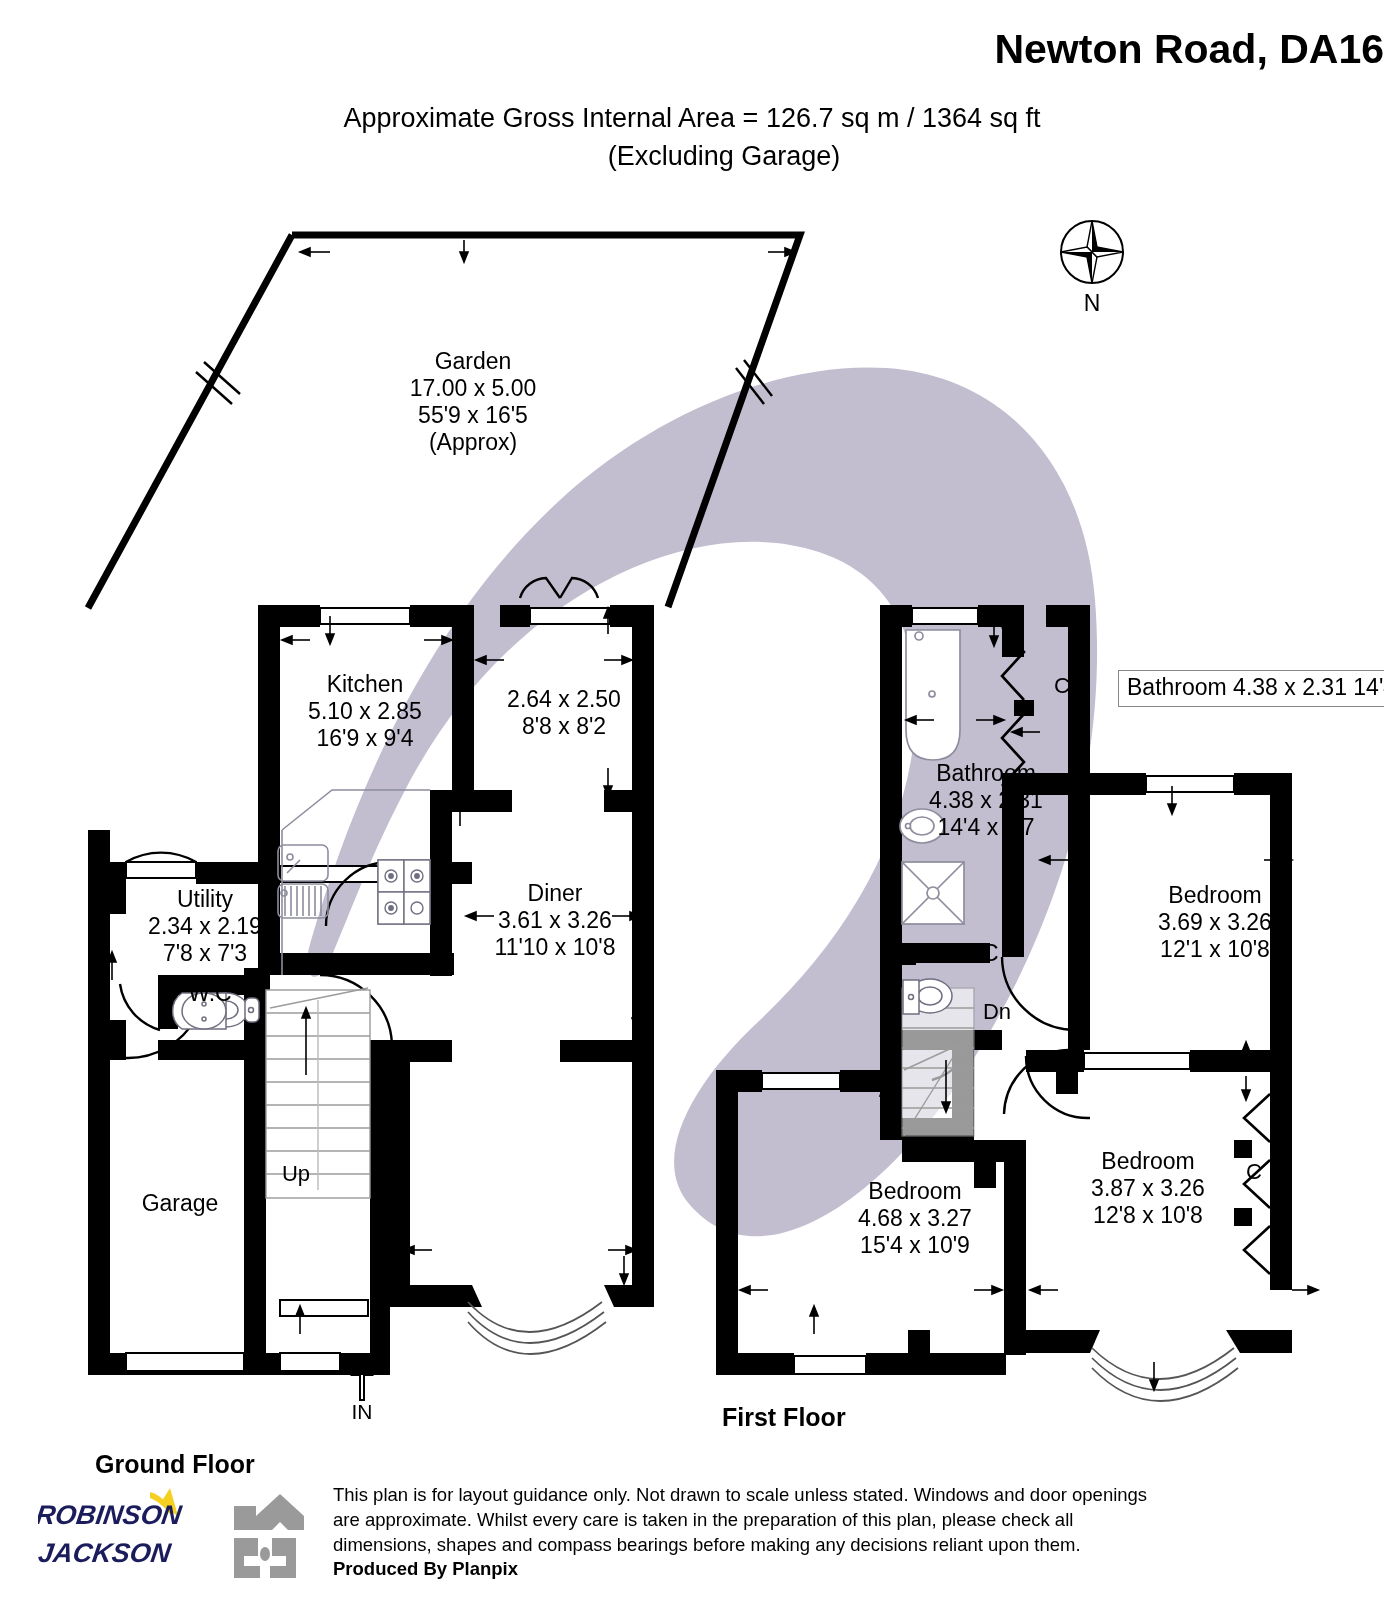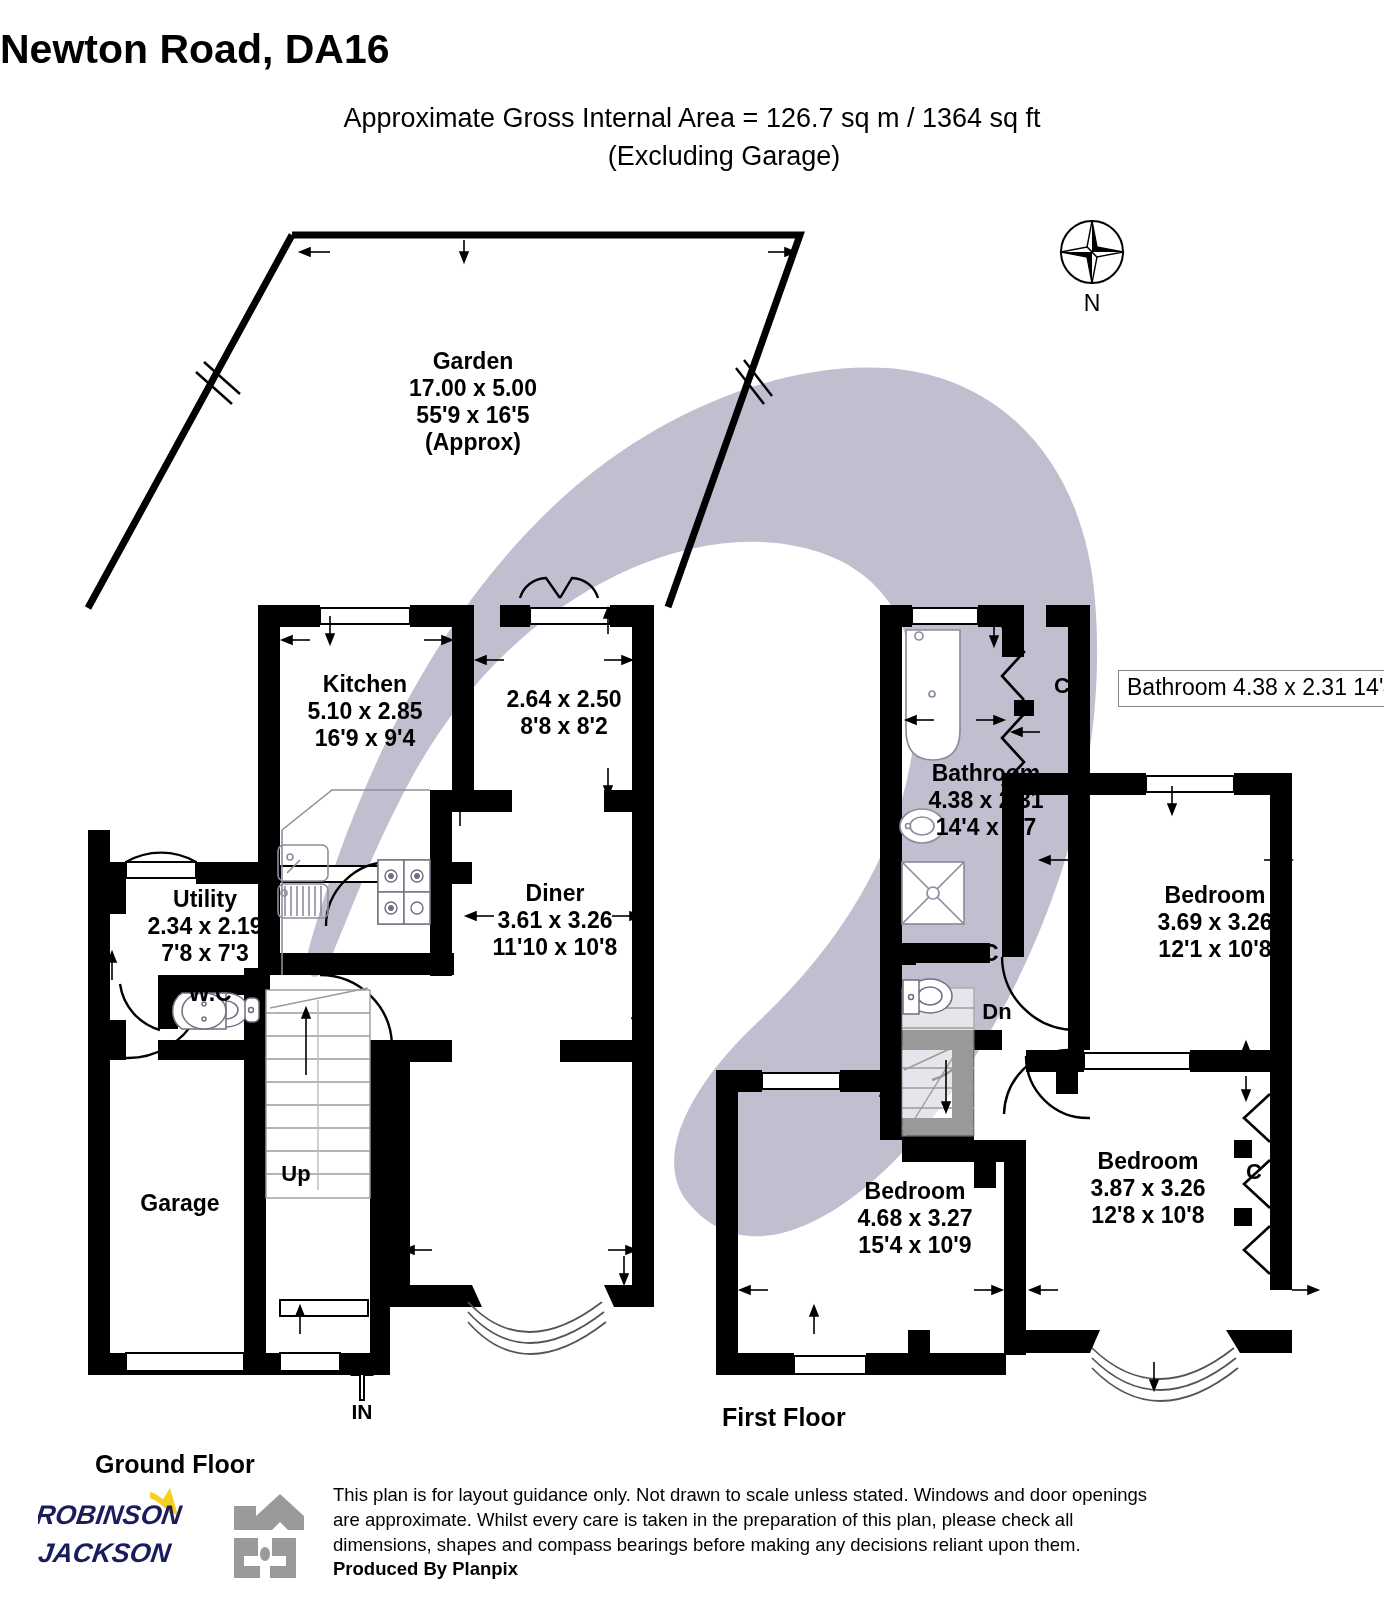"Newton Road, DA16" #title { text-align: left -> right }
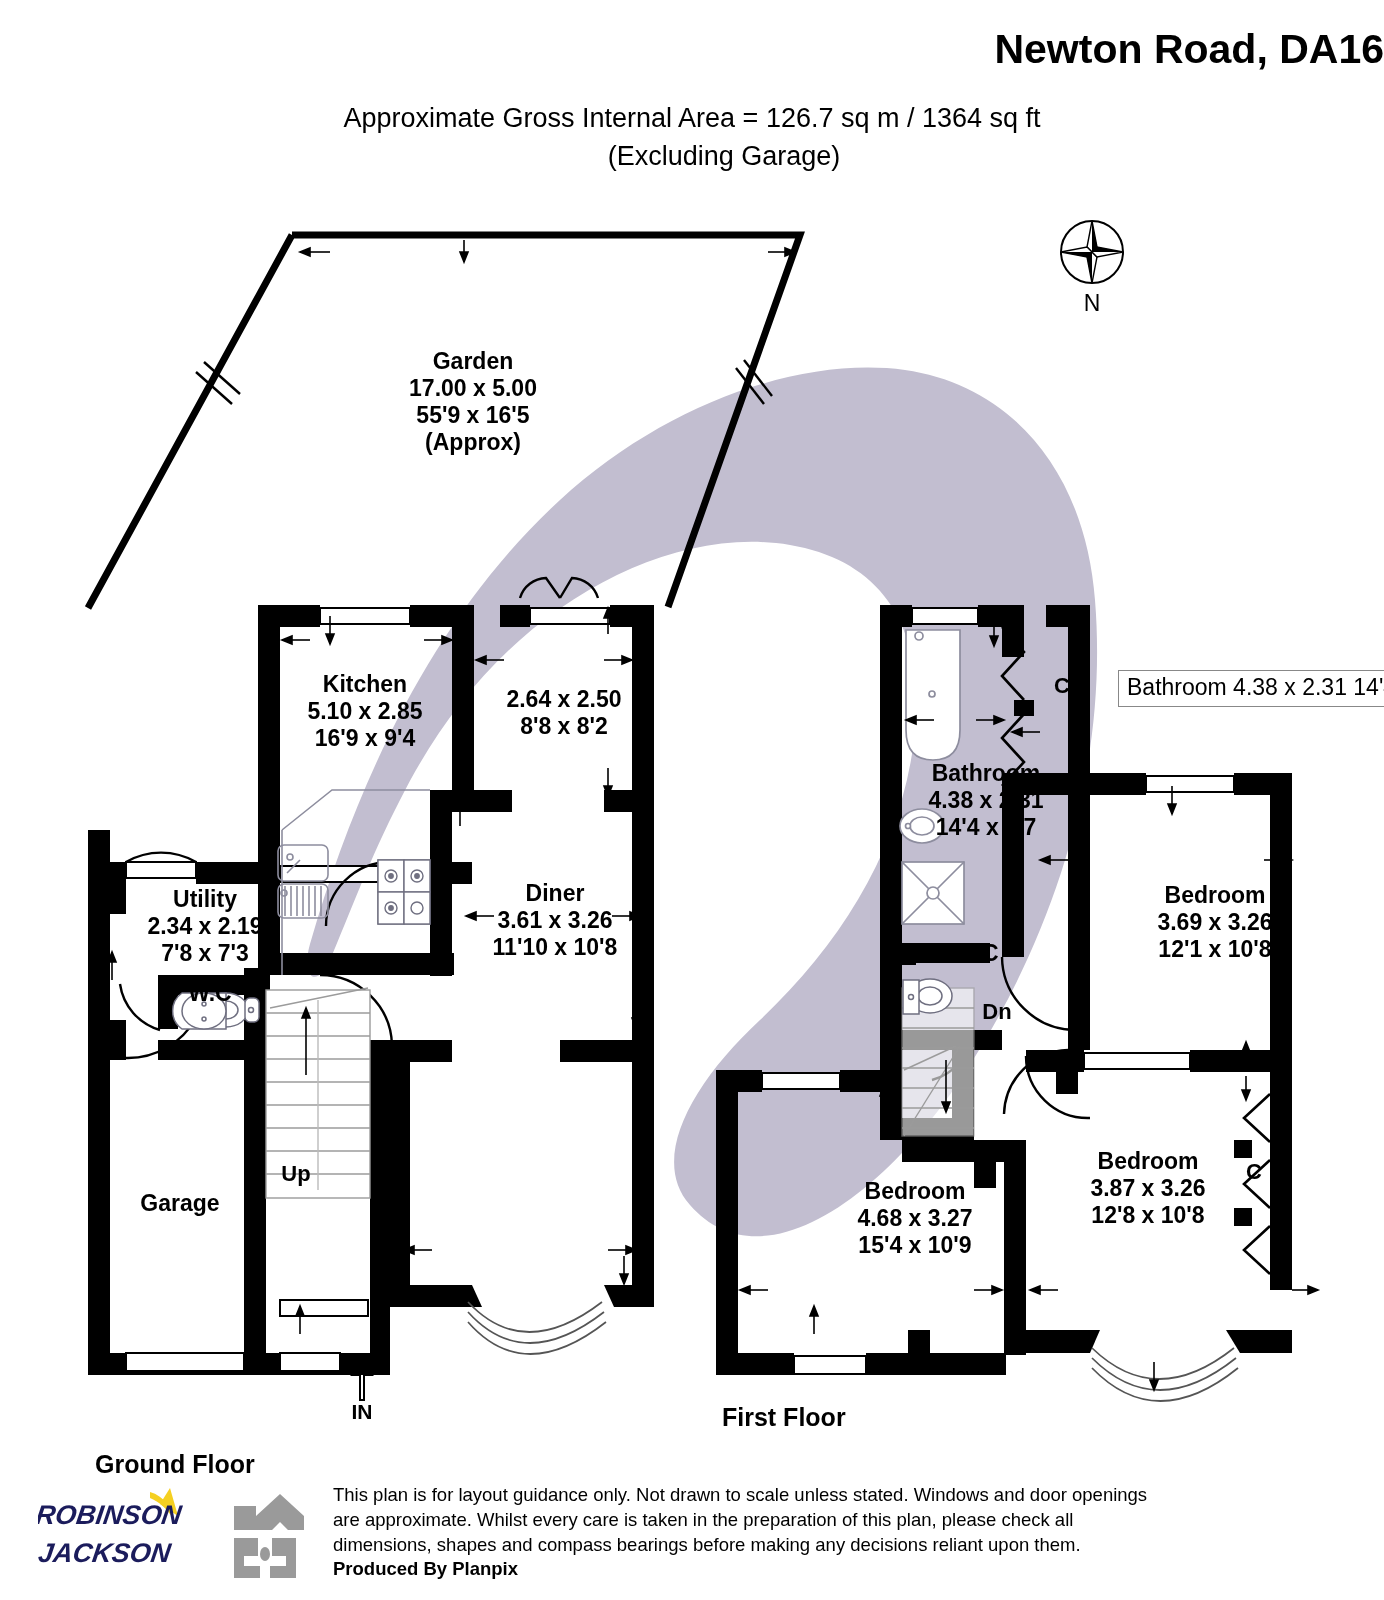"Garden" .rlab { font-weight: bold -> none }
